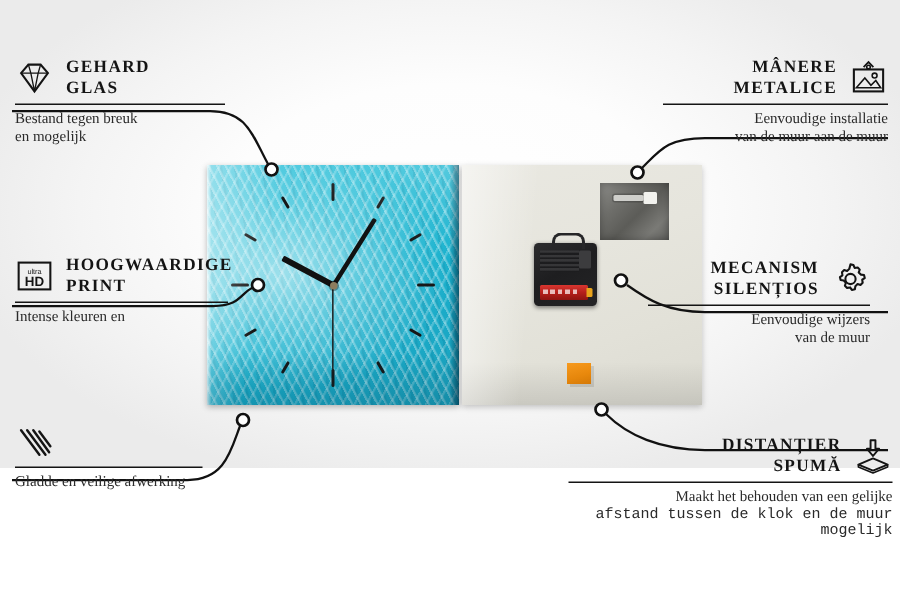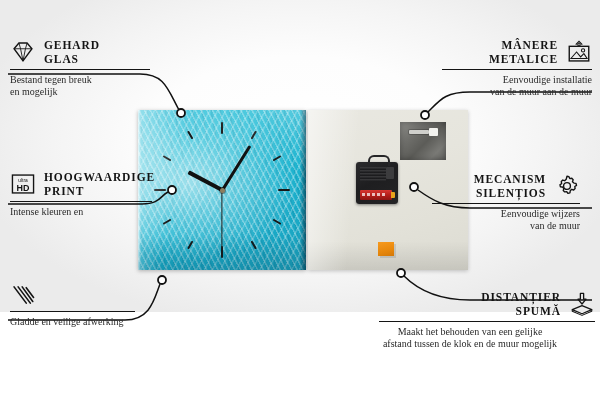"Maakt het behouden van een" div.co-desc { text-align: center -> none }
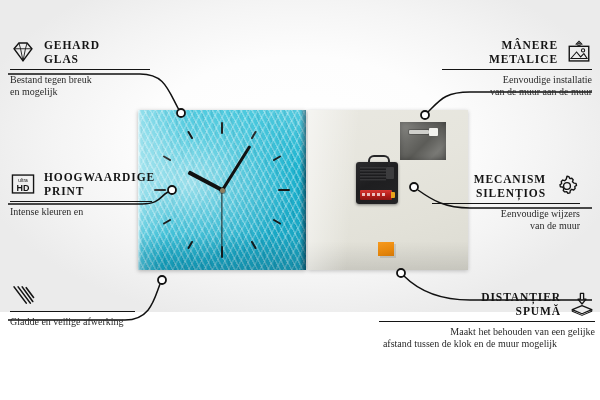"afstand tussen de klok en" div.co-desc { font-family: none -> Liberation Mono, monospace; text-align: center -> none }
